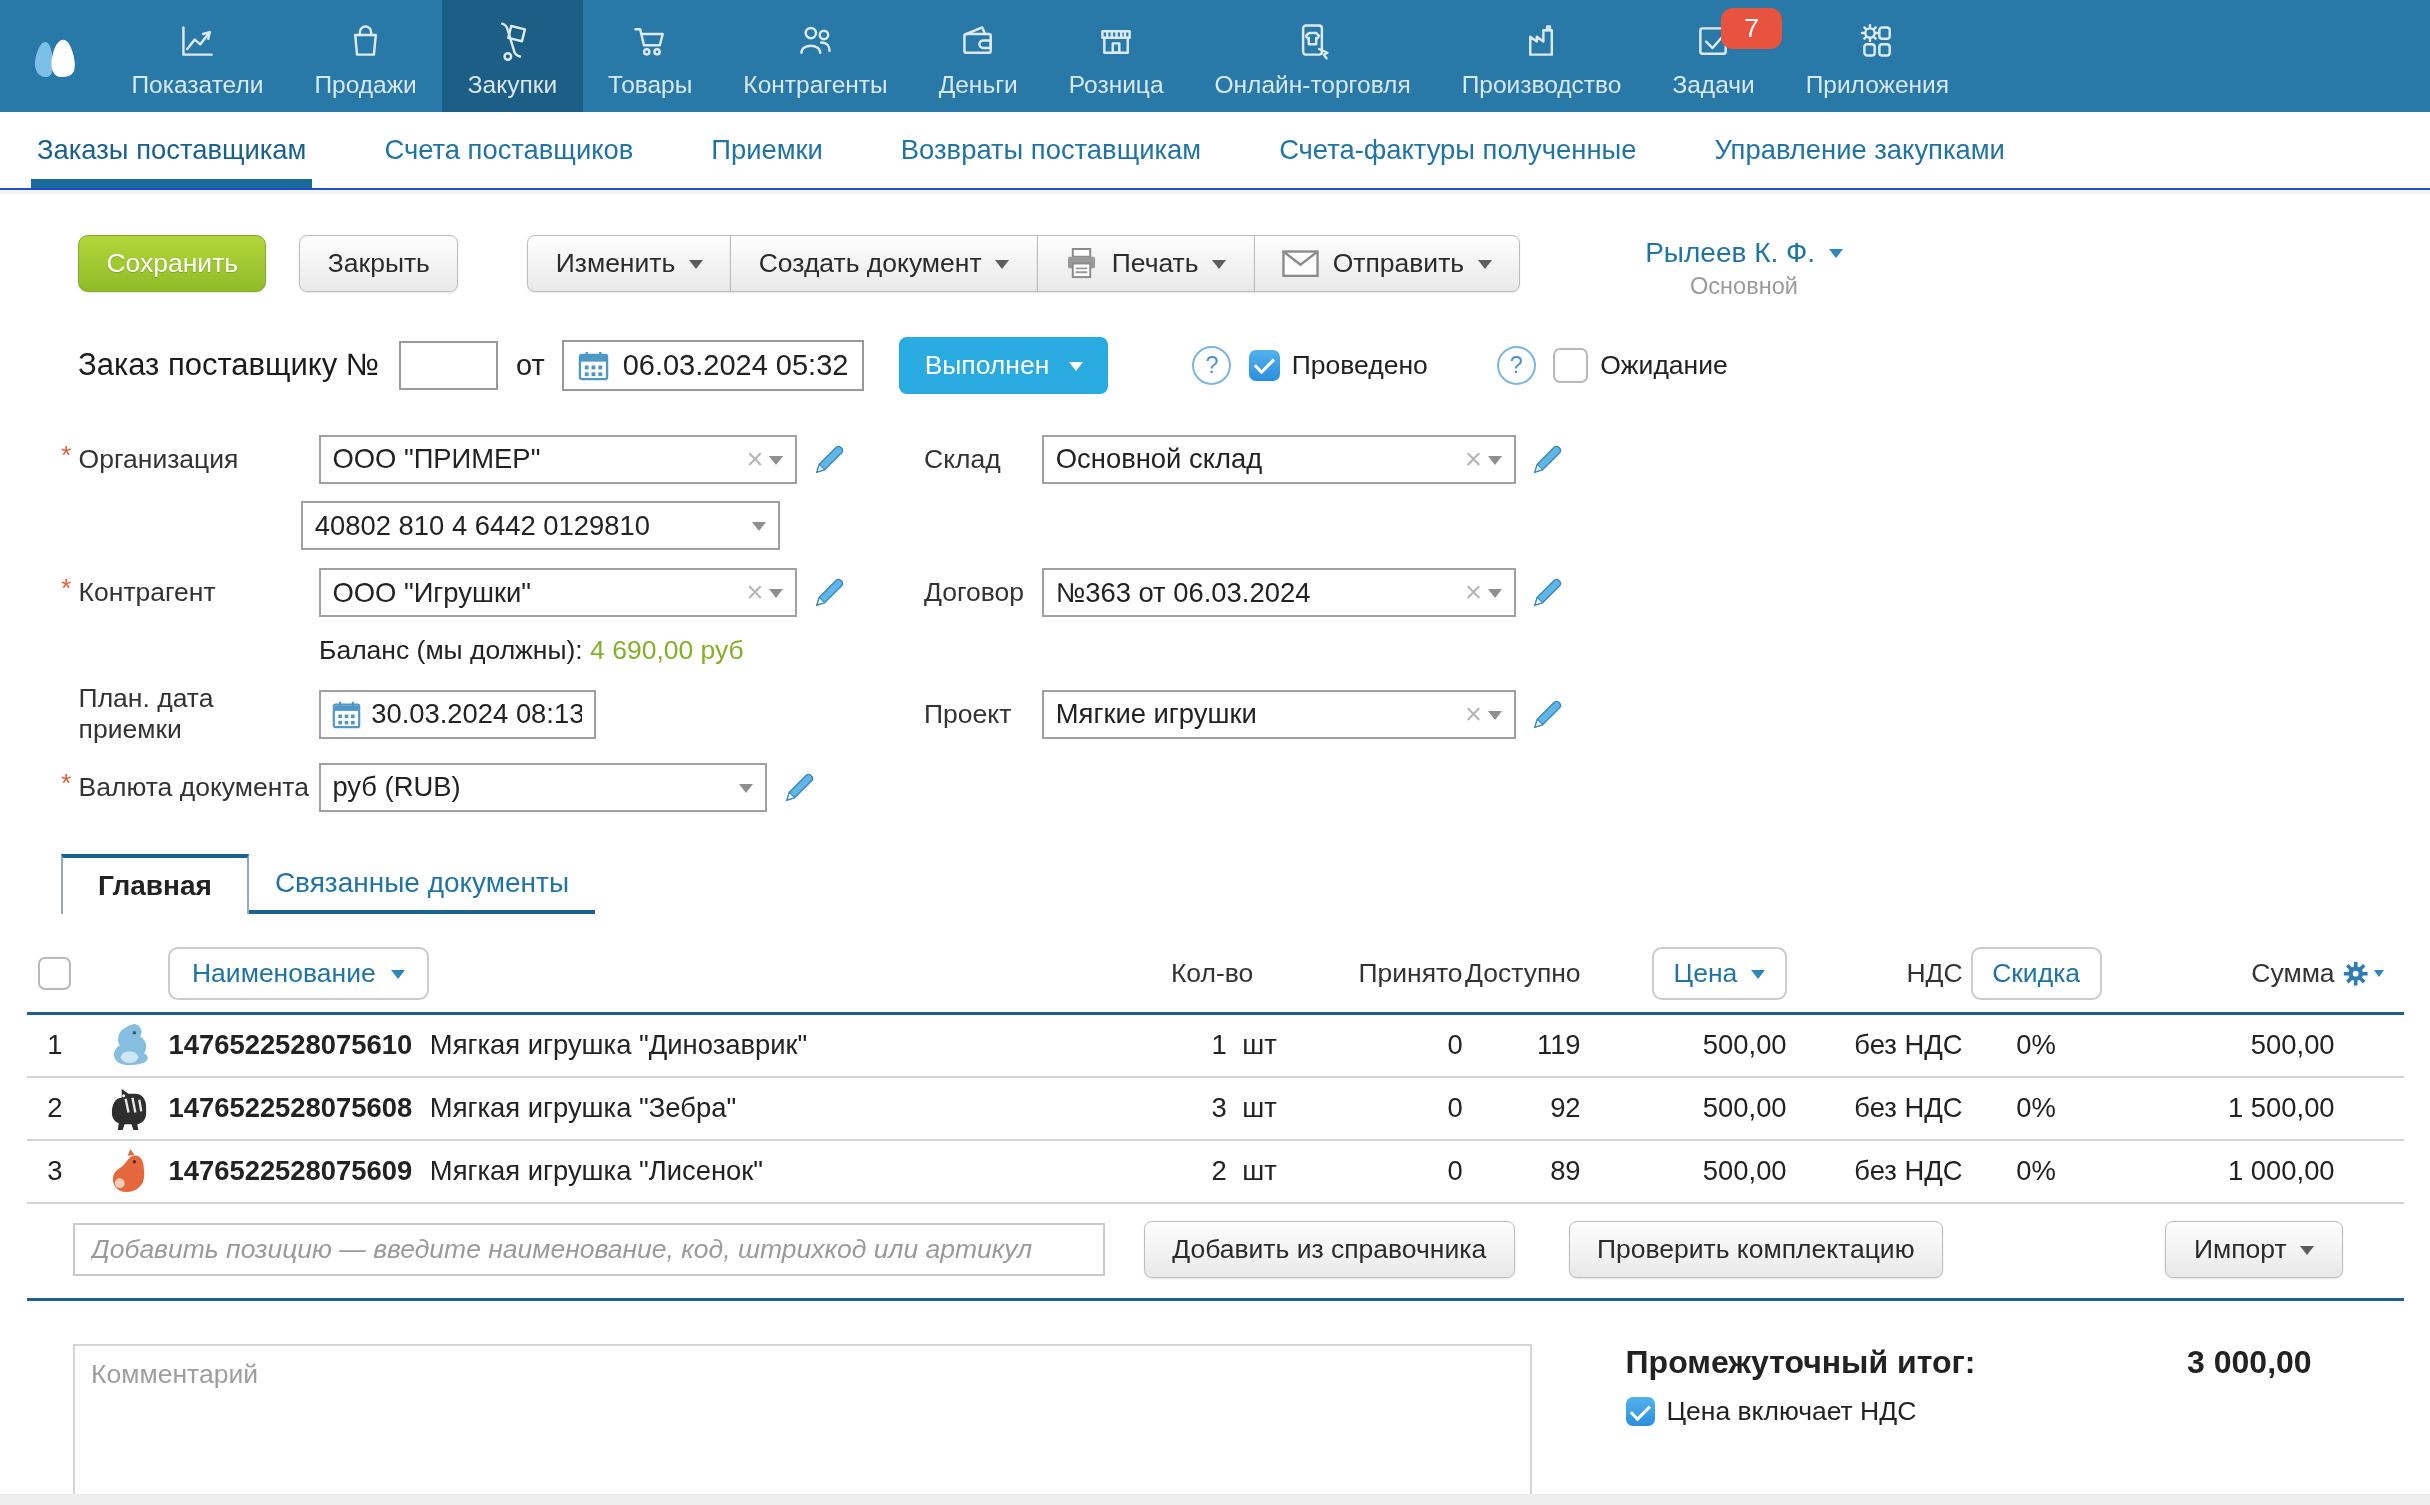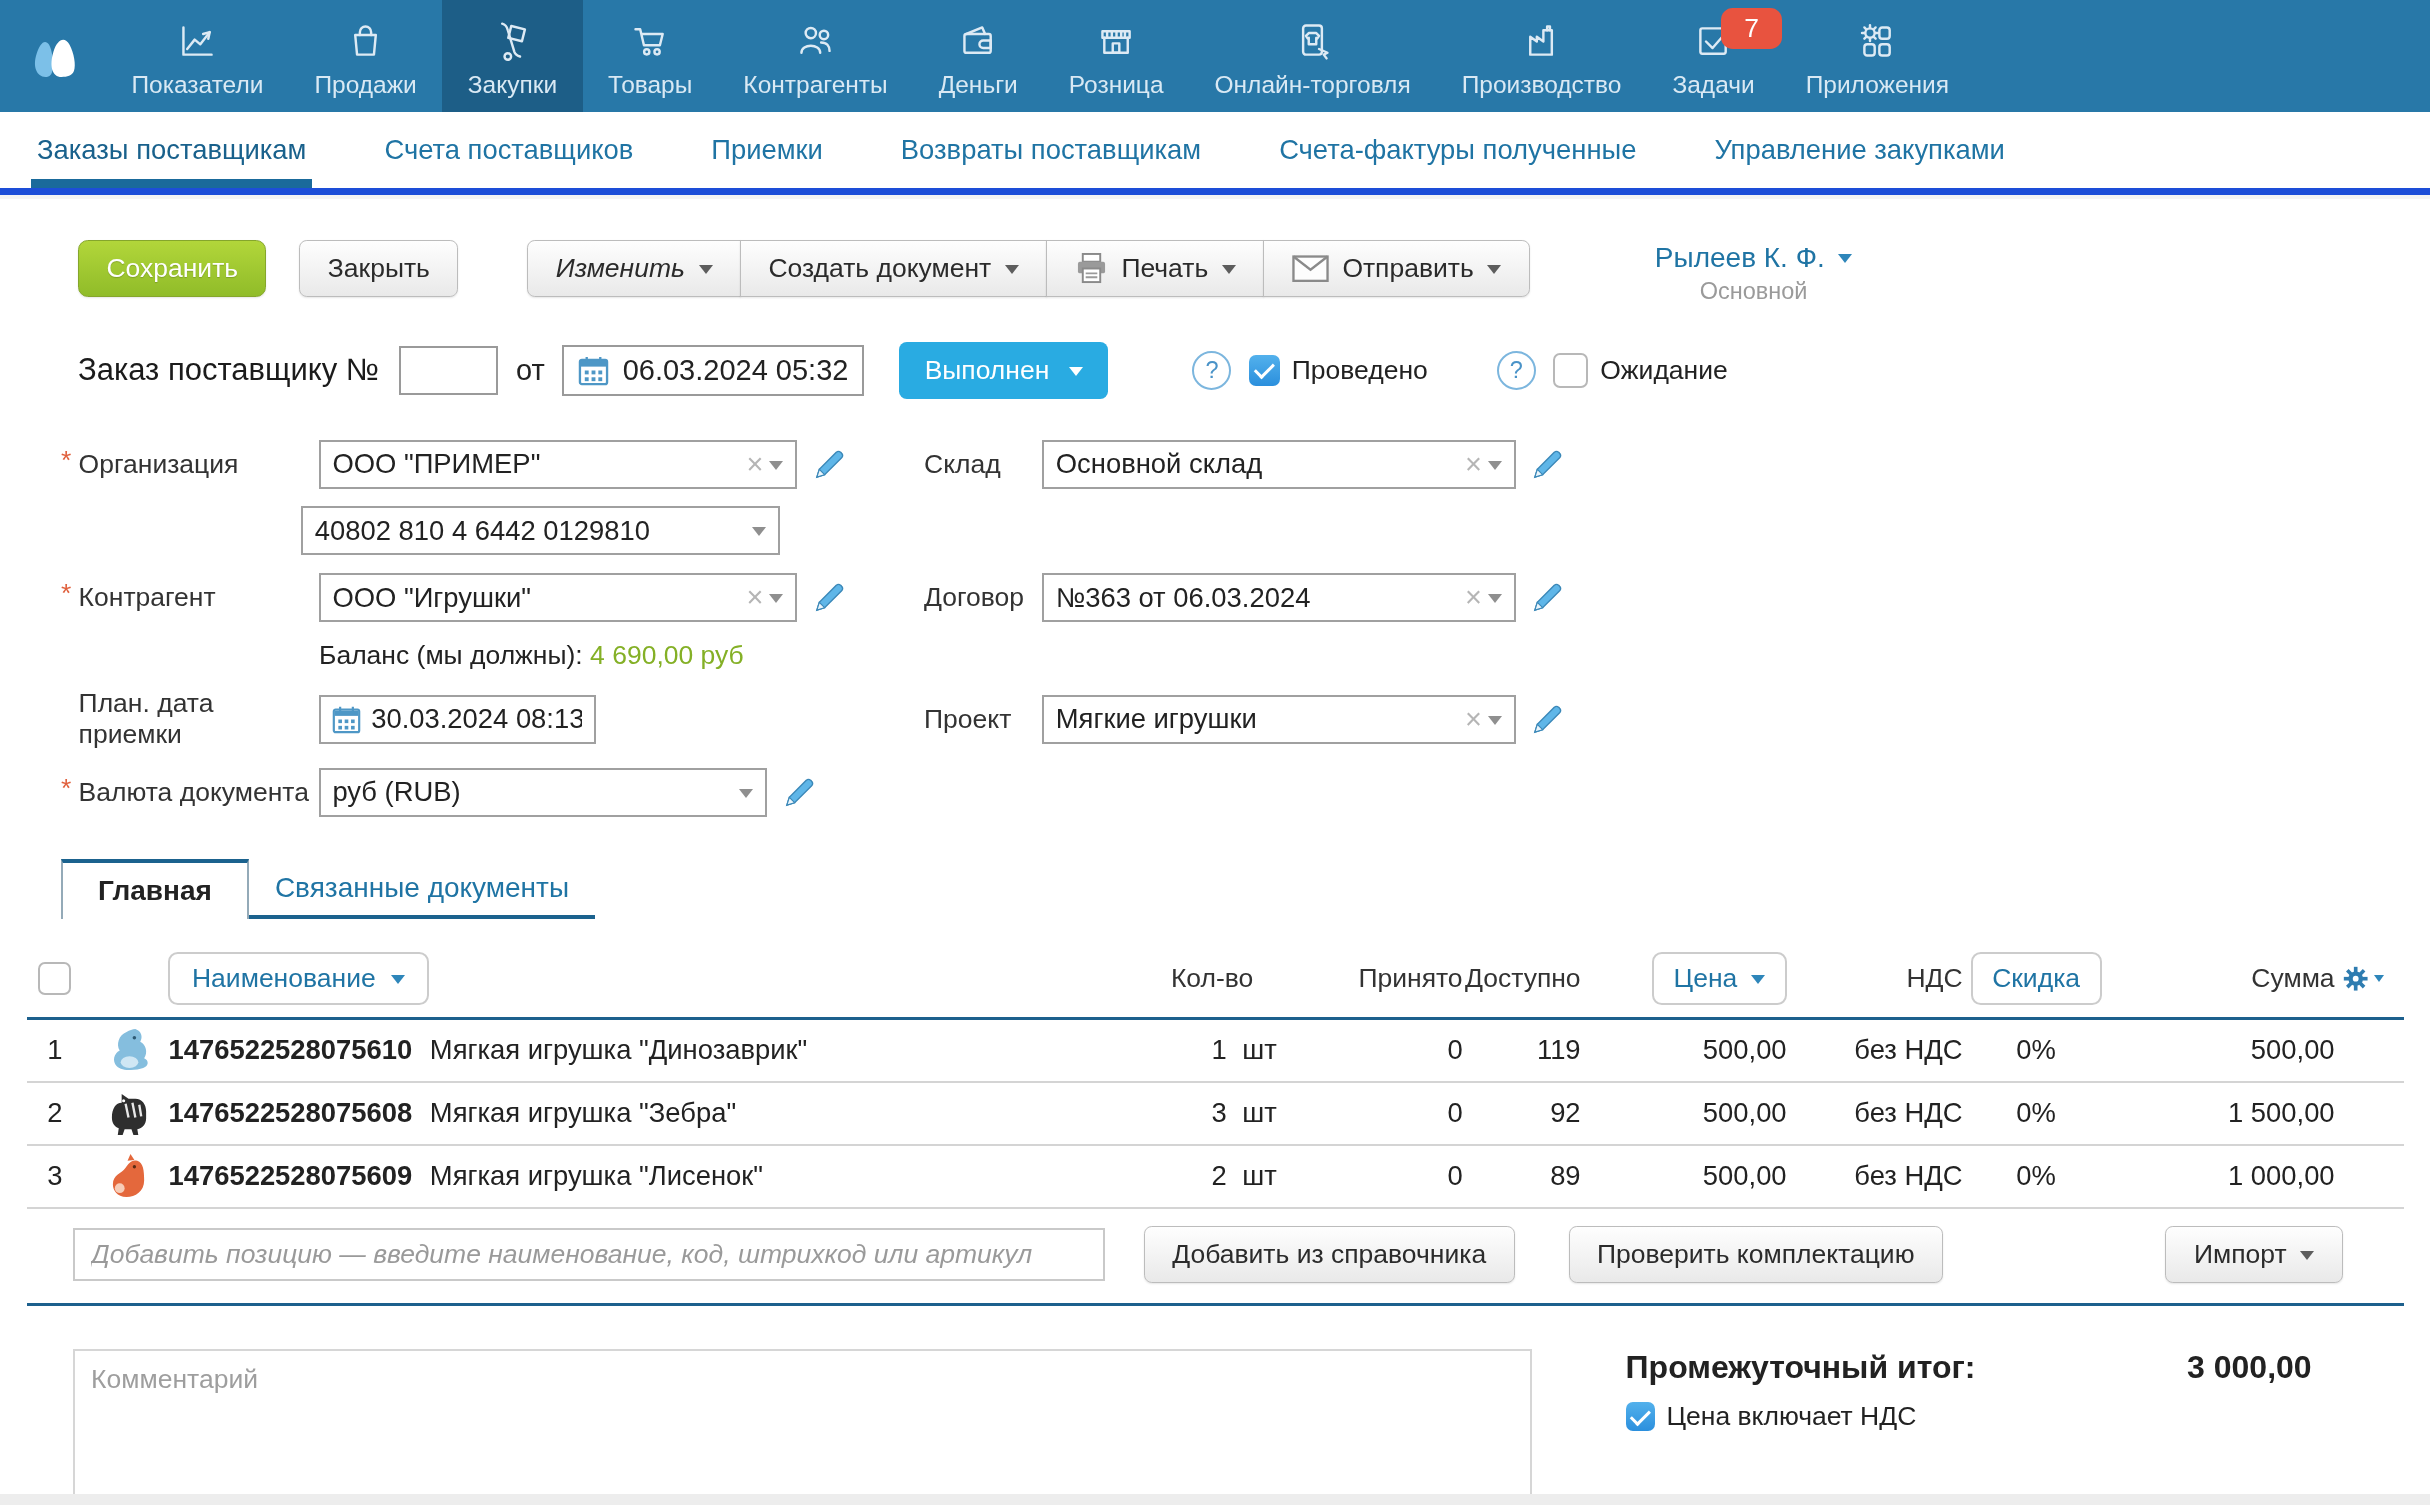"Заказы поставщикам" .subnav { border-bottom: 7px solid #1d4ed8 -> 2px solid #1d4ed8 }
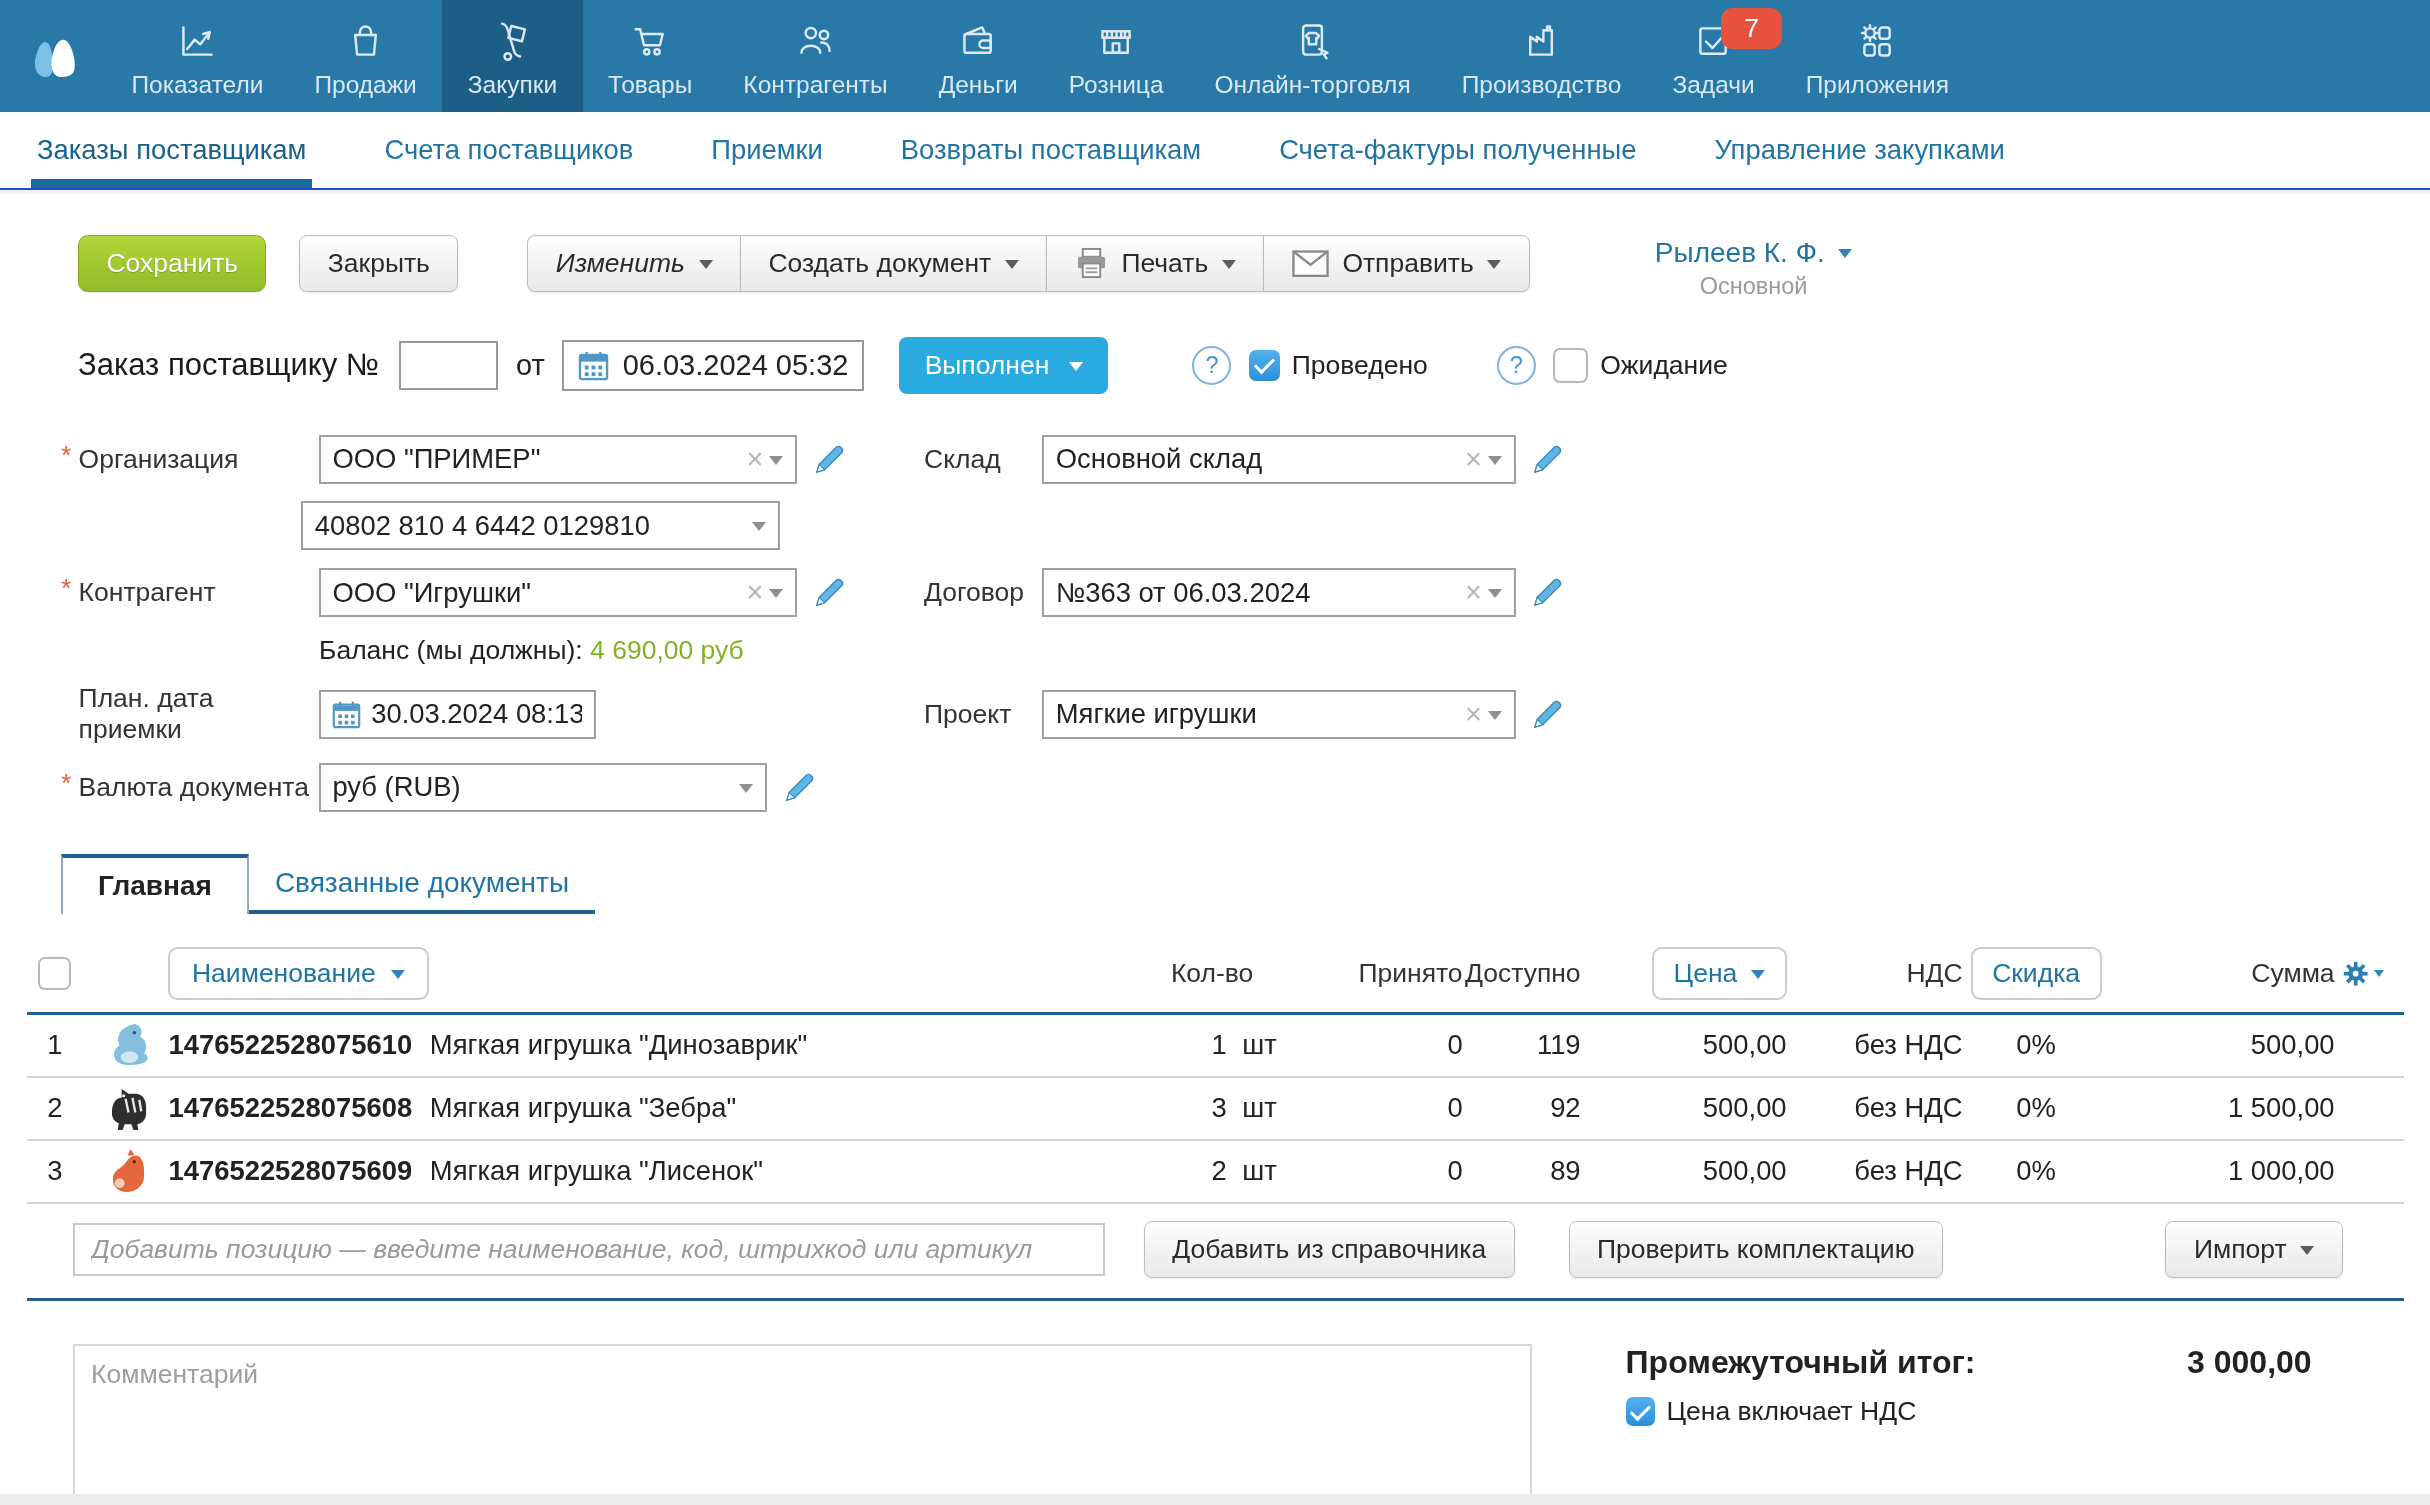"Изменить" .btn-group .btn:first-child { font-style: italic -> none }
